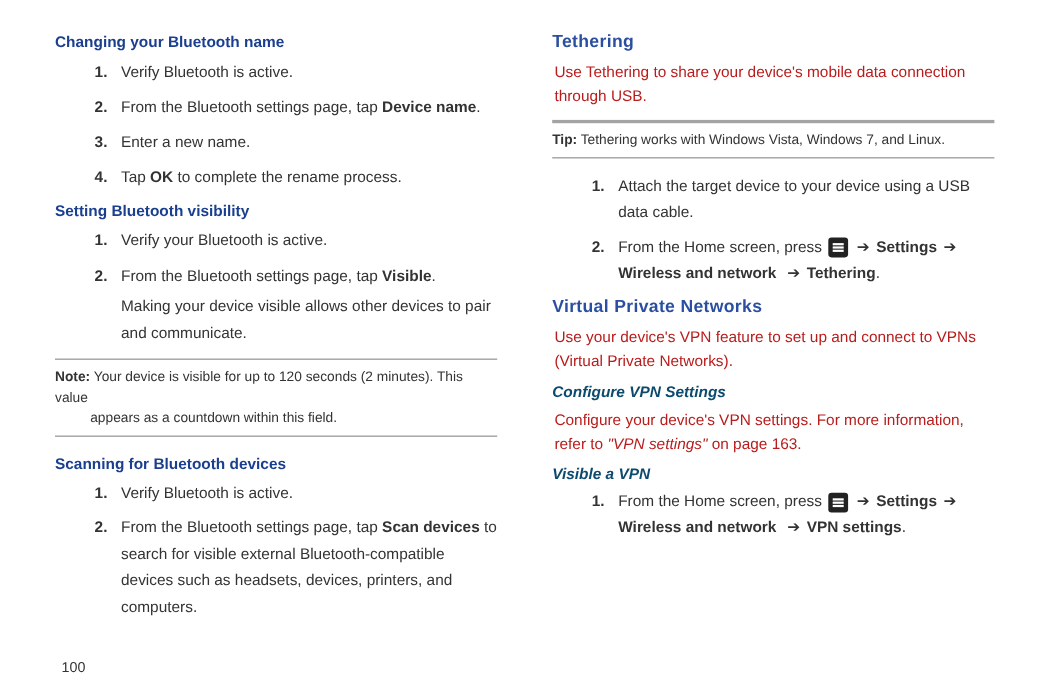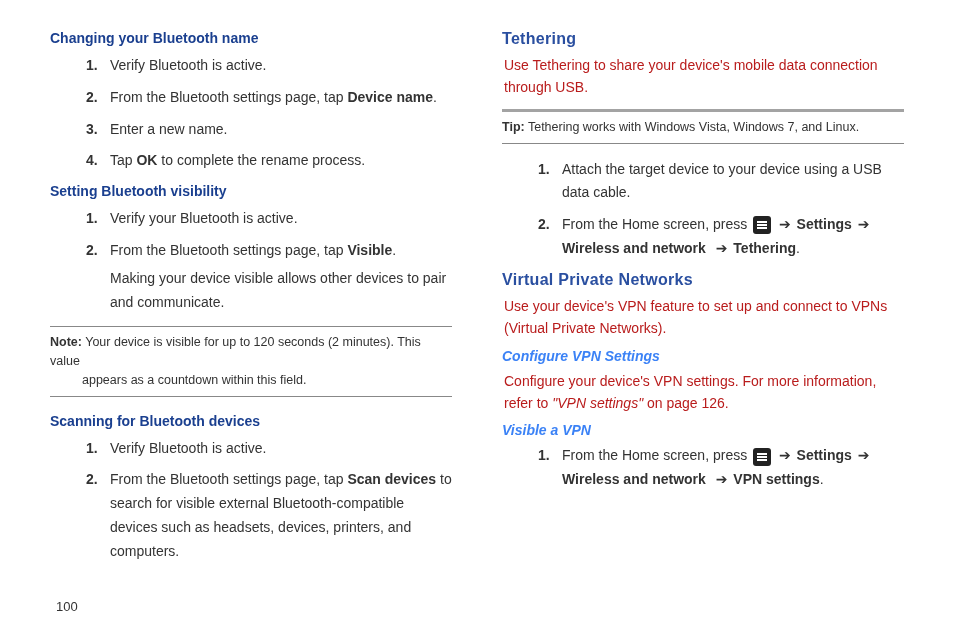"Configure VPN Settings" .h3i { color: #3b82f6 -> #0c4a6e }
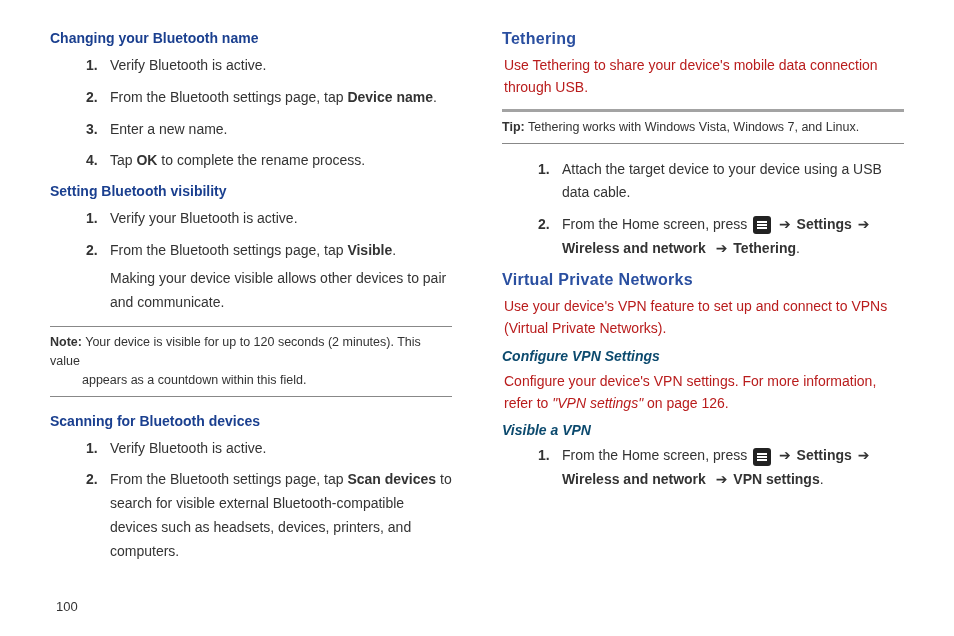"on page 126." span { text: 126 -> 163 }
